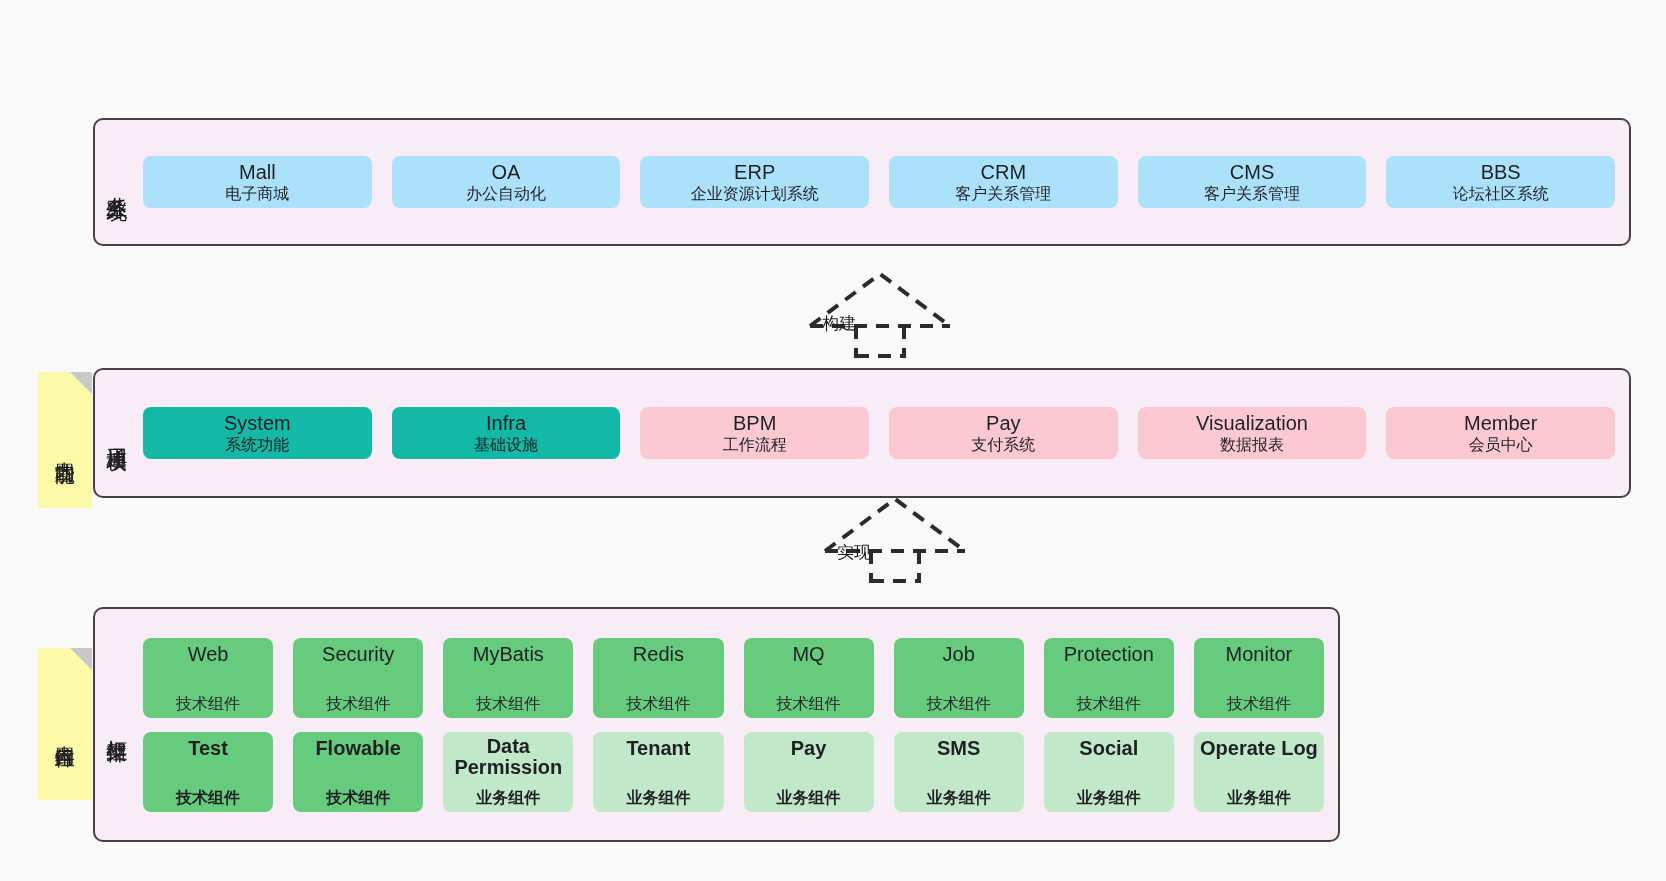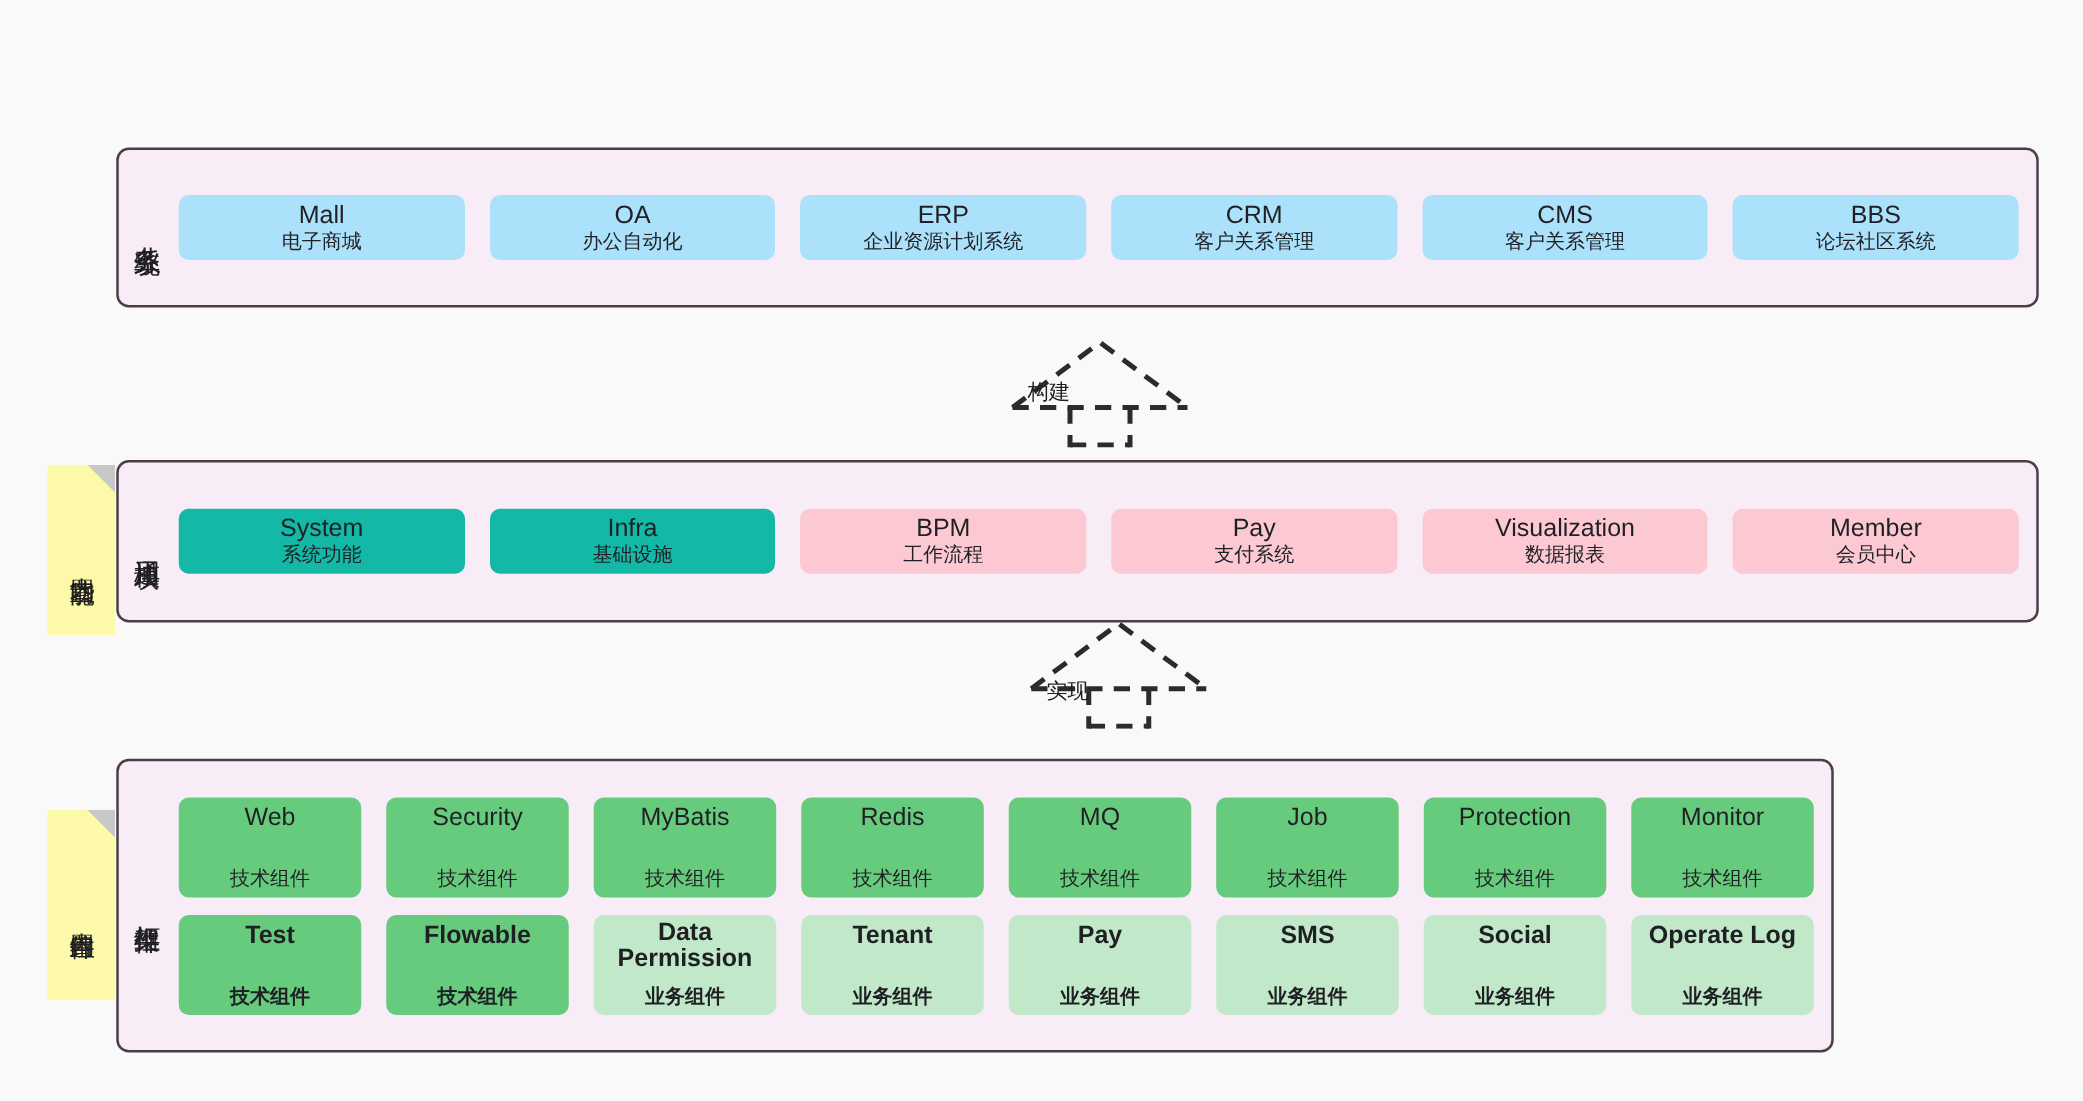"构建" span.conn-label { top: 34px -> 44px }
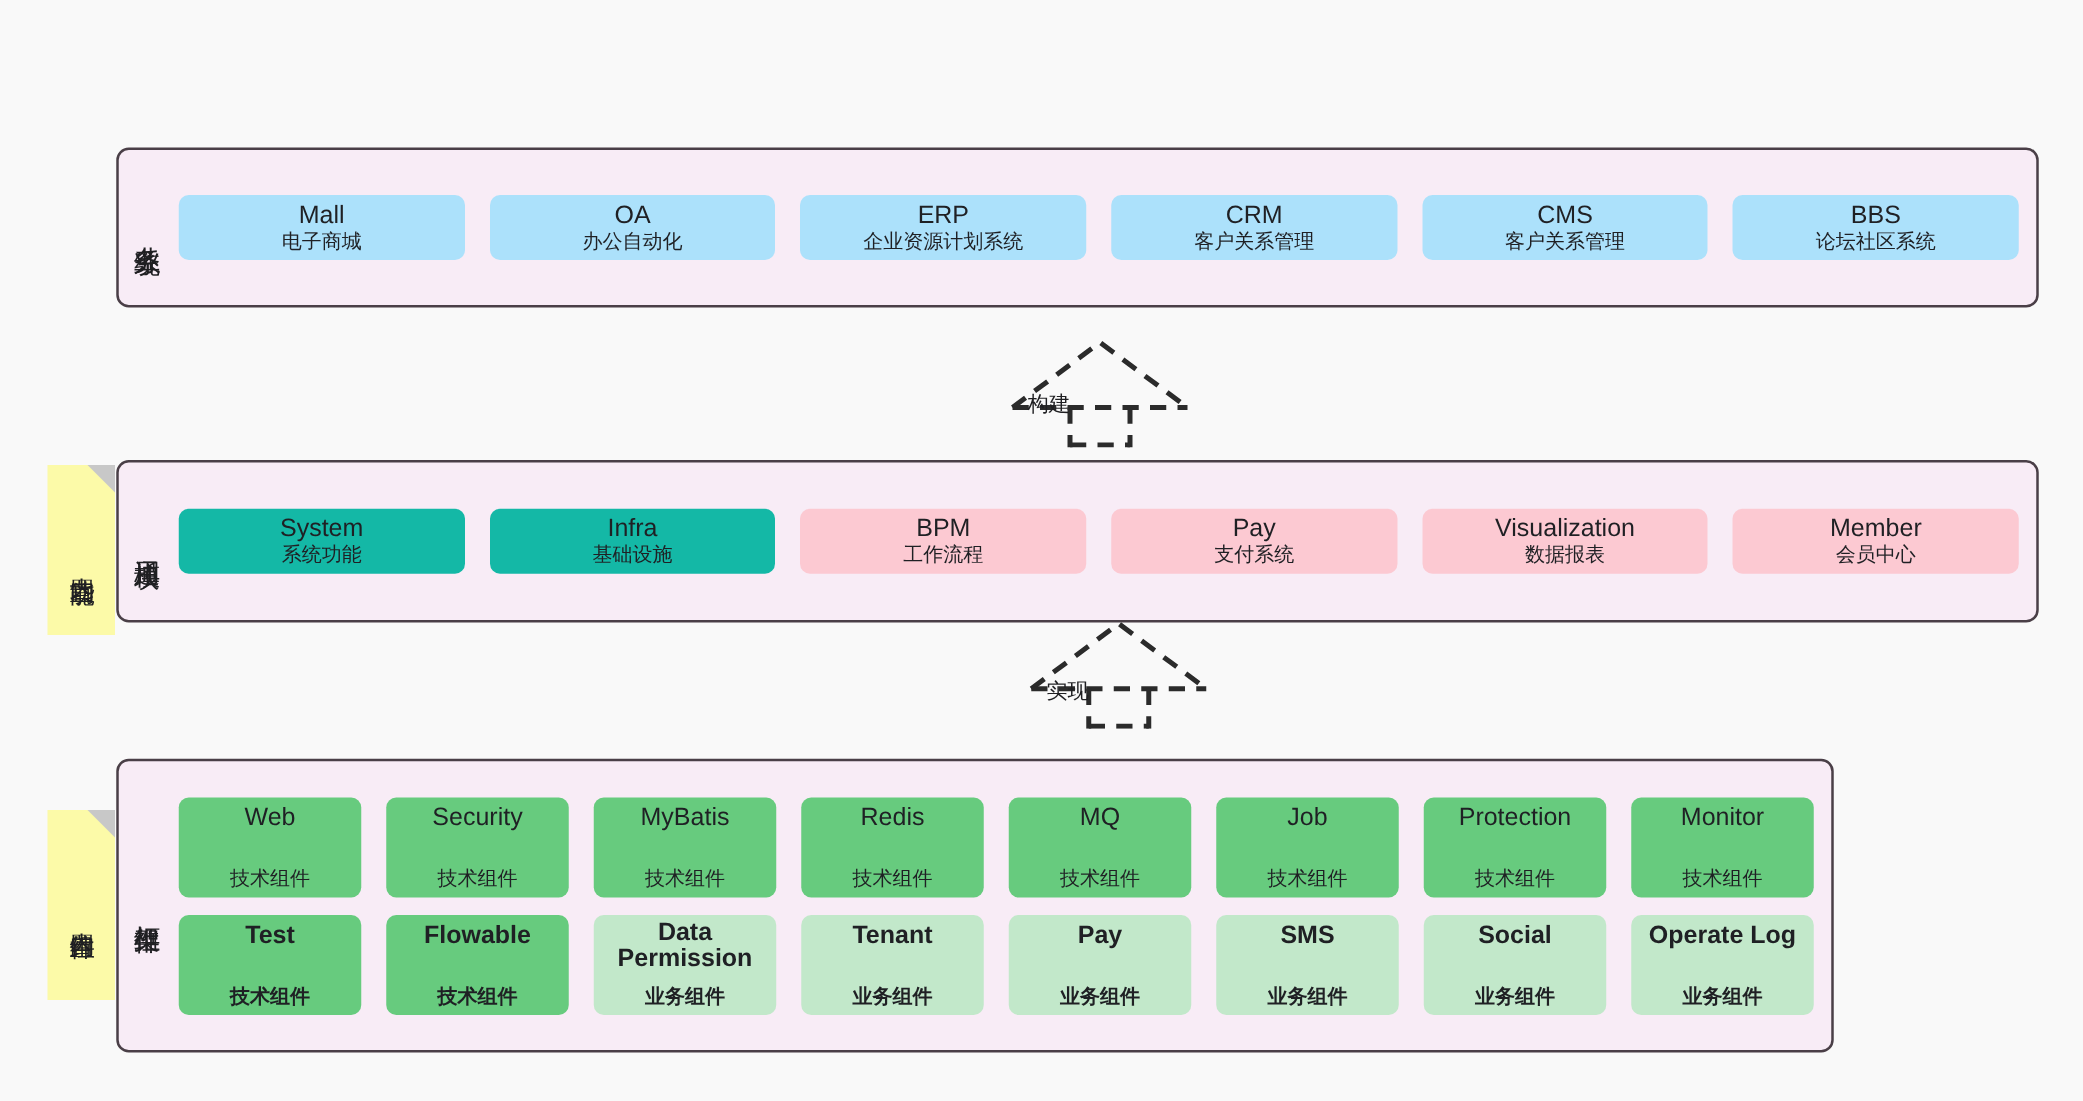"Web" div.layer { width: 1374px -> 1247px }
